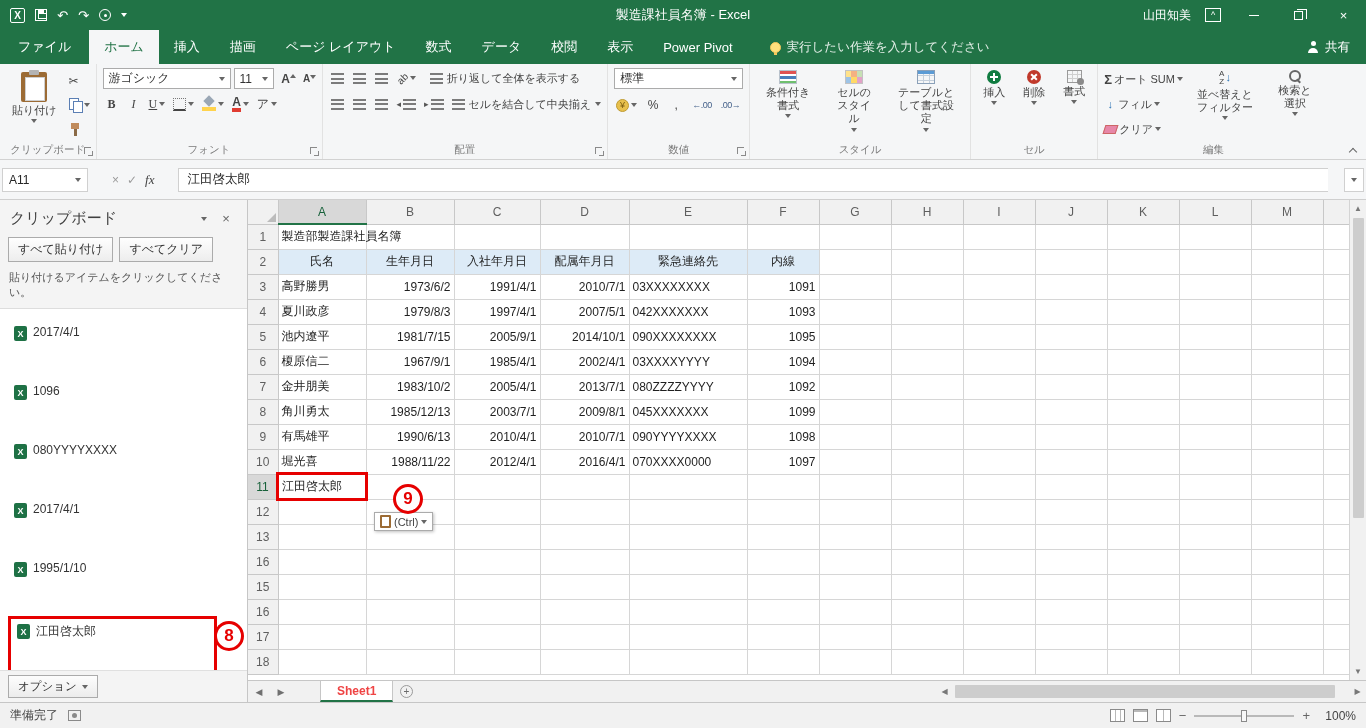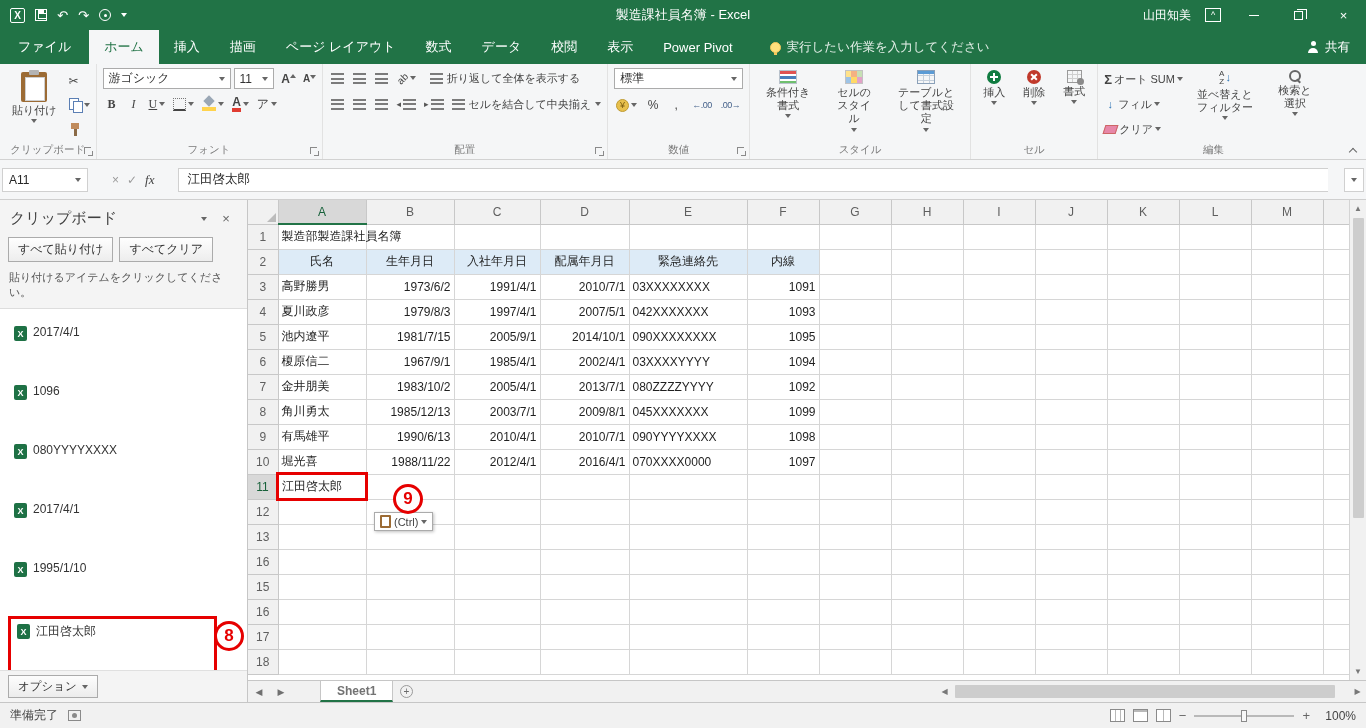"Sheet1" .sheet-tab { color: #737373 -> #ef4444 }
